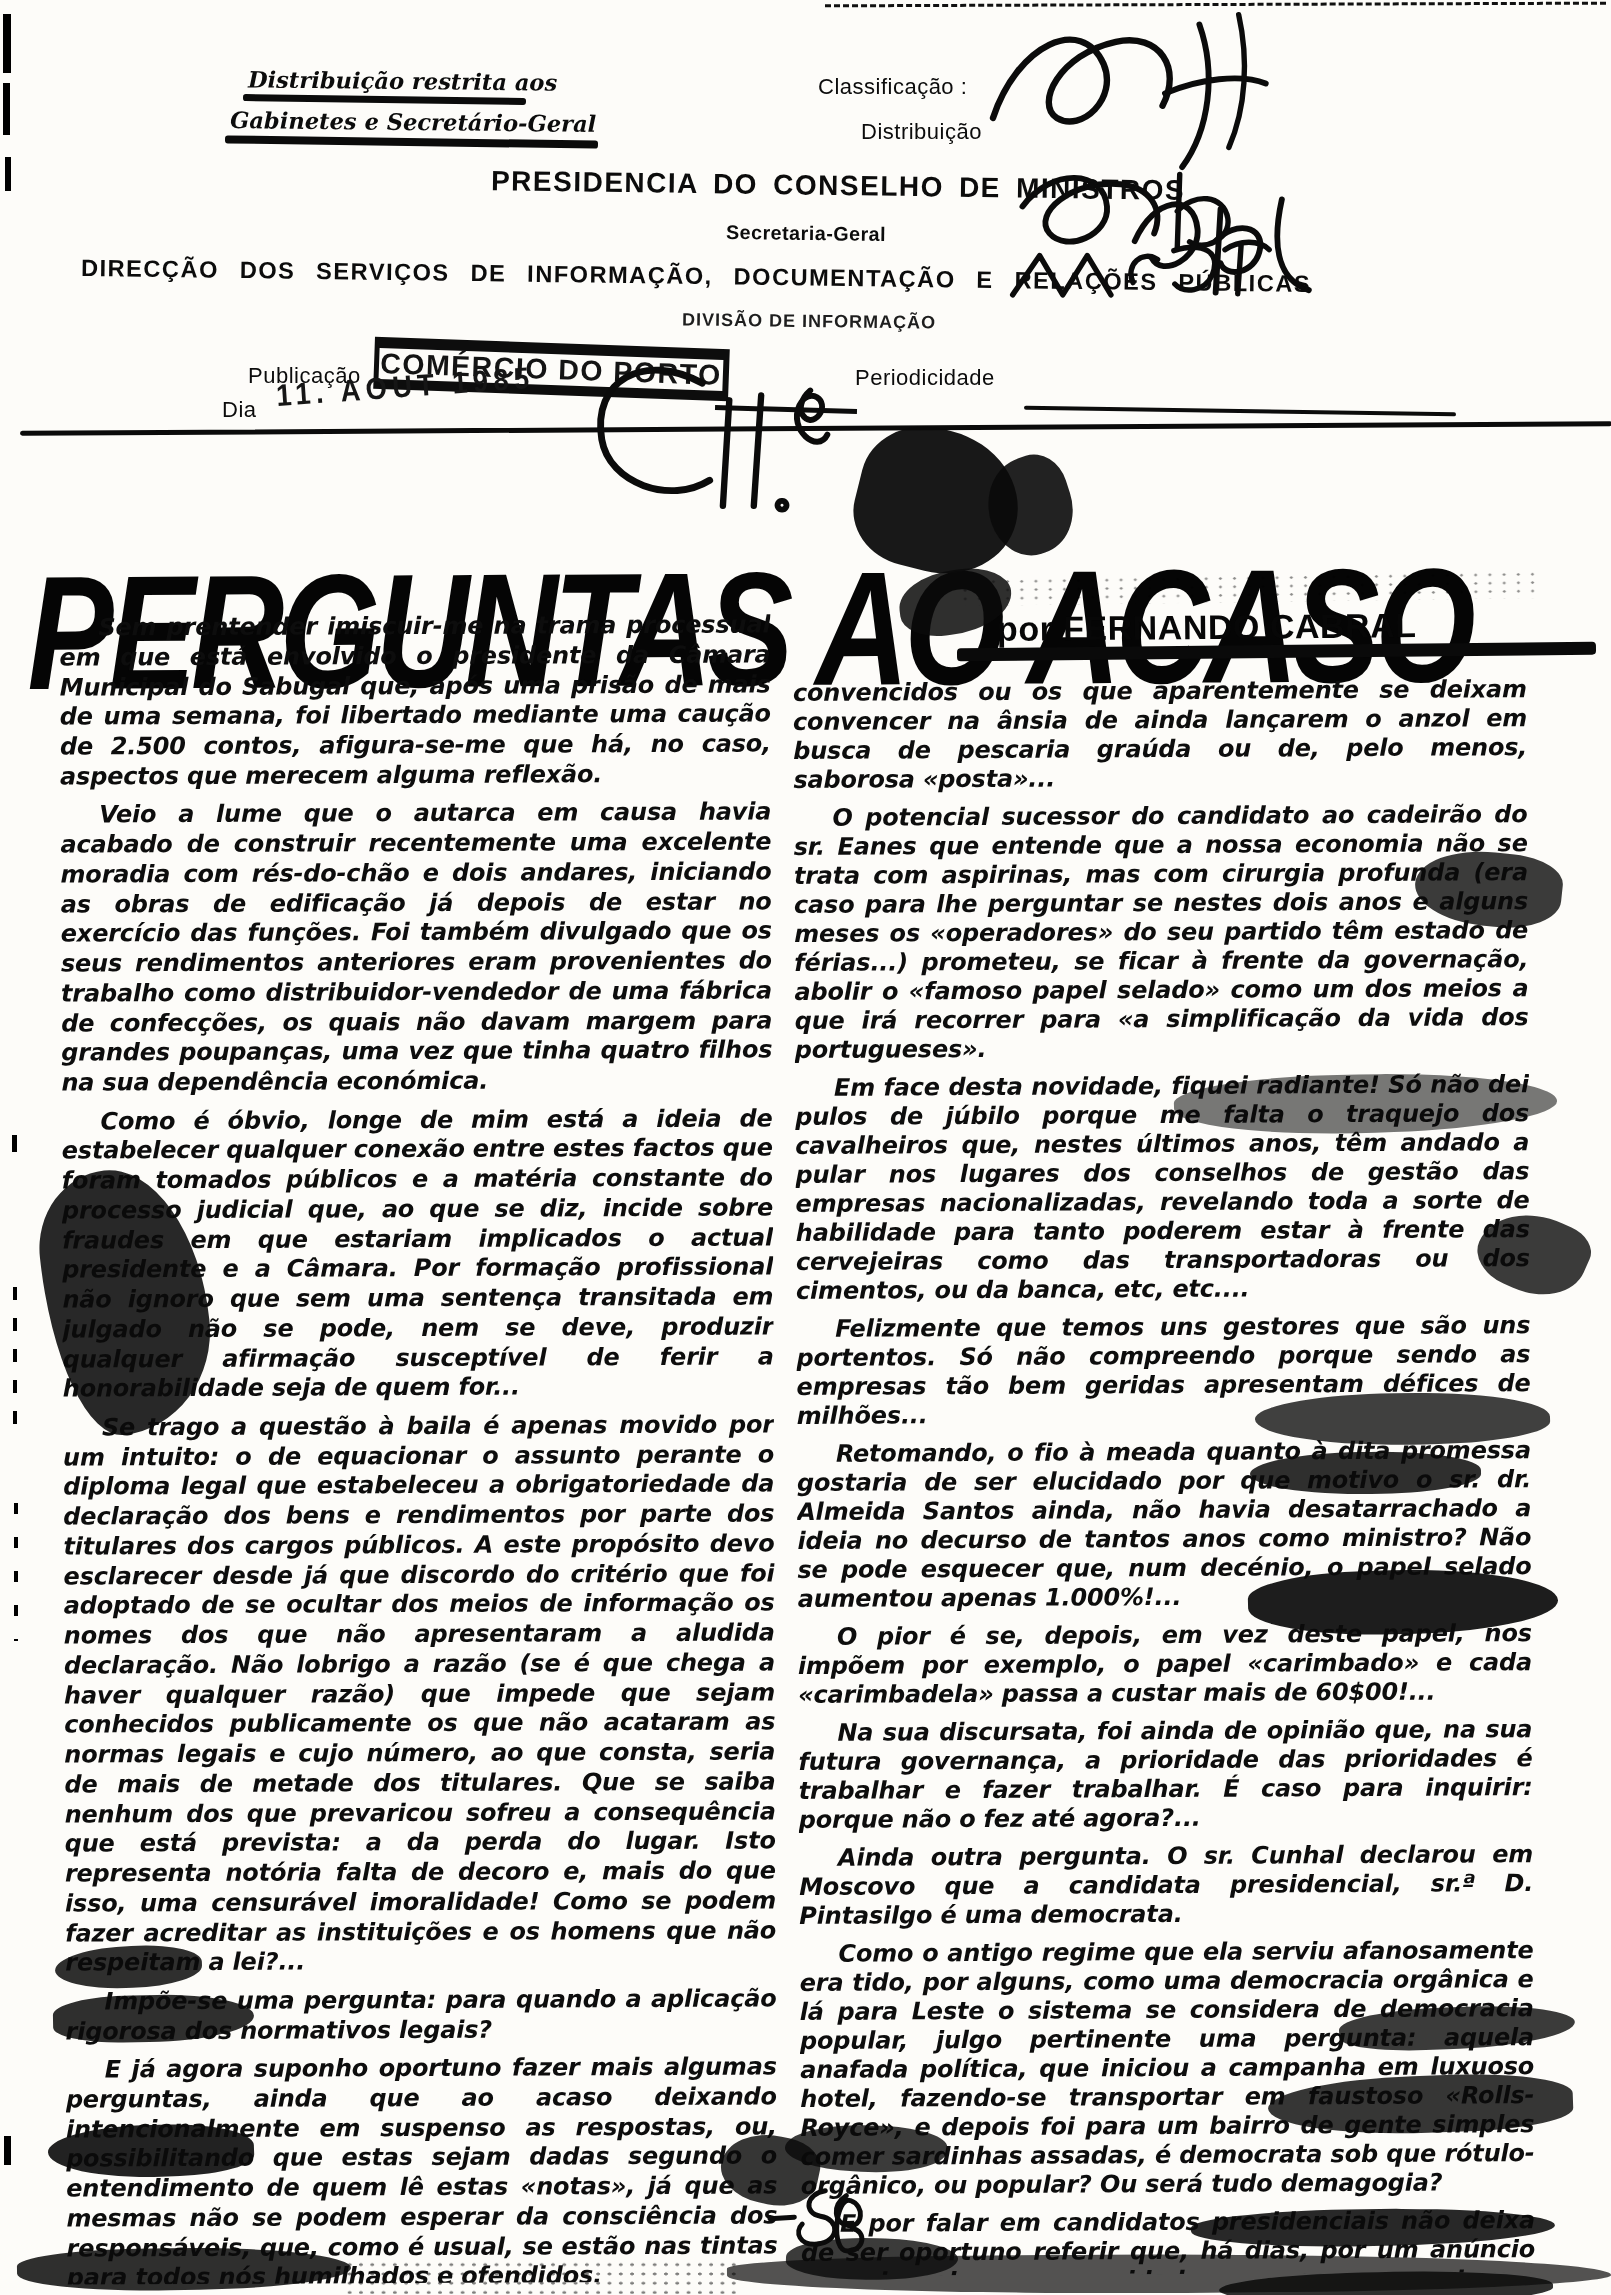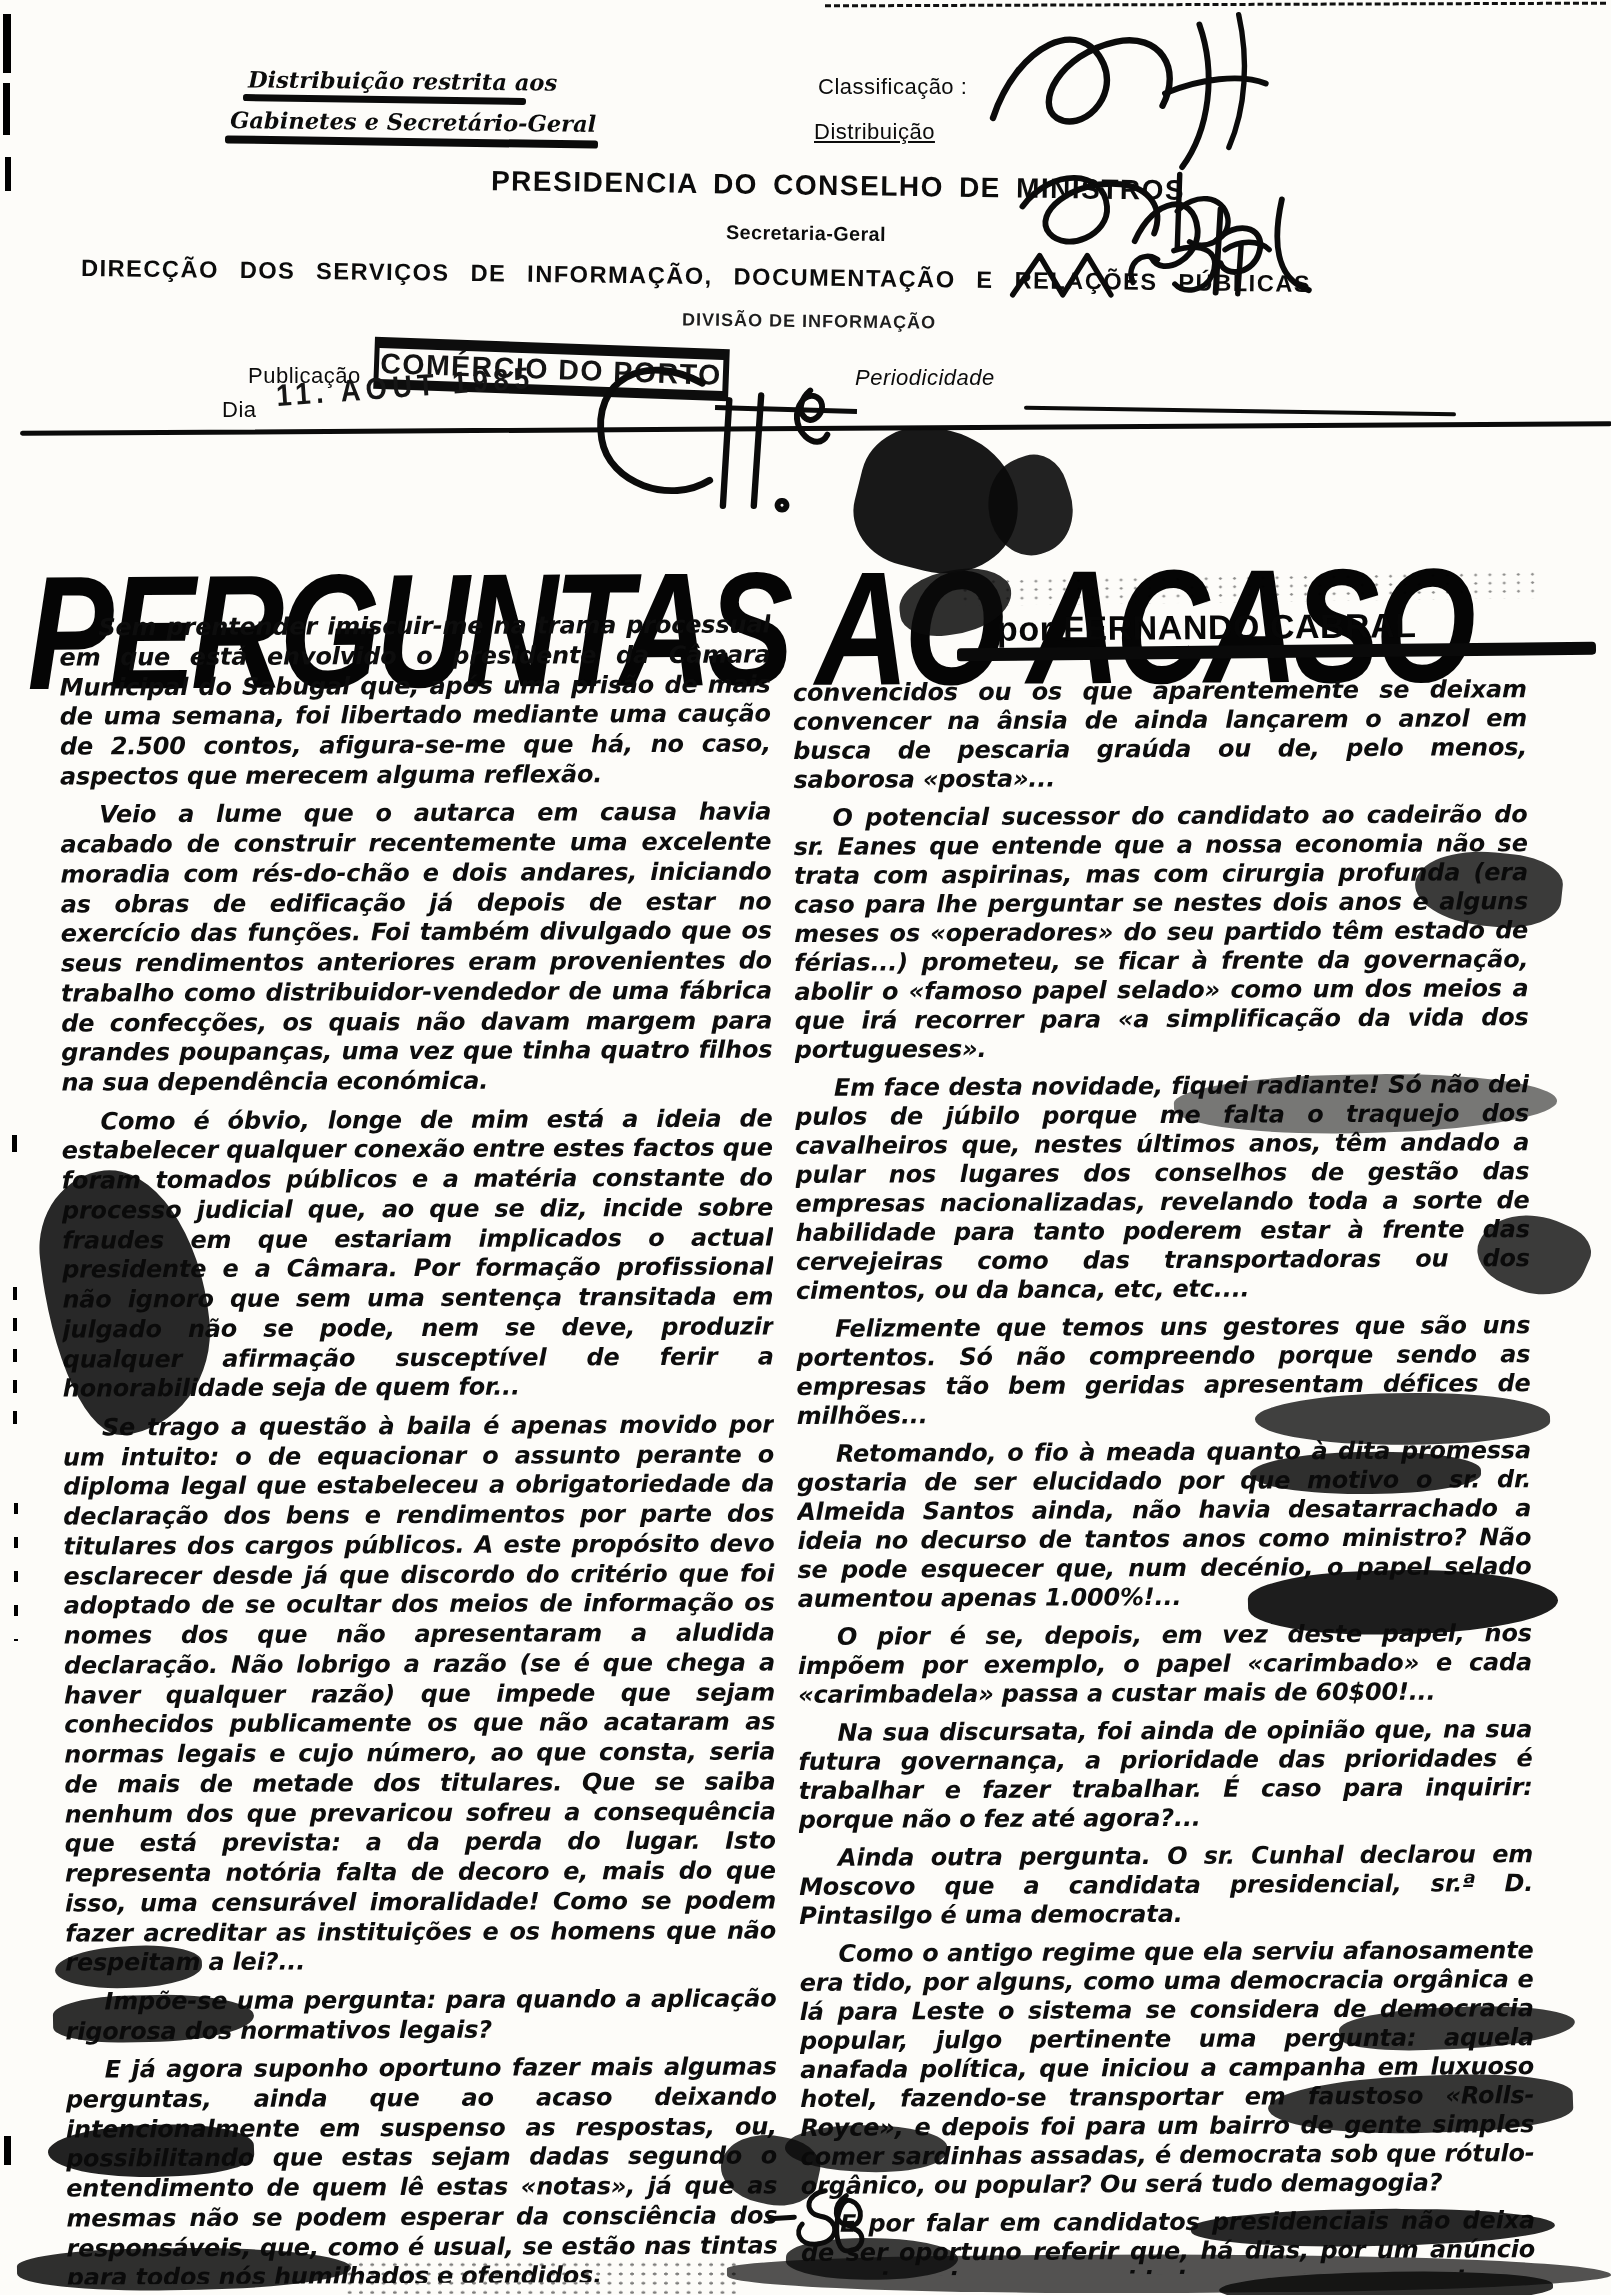"Distribuição" .distrib { left: 814px -> 861px; text-decoration: underline -> none }
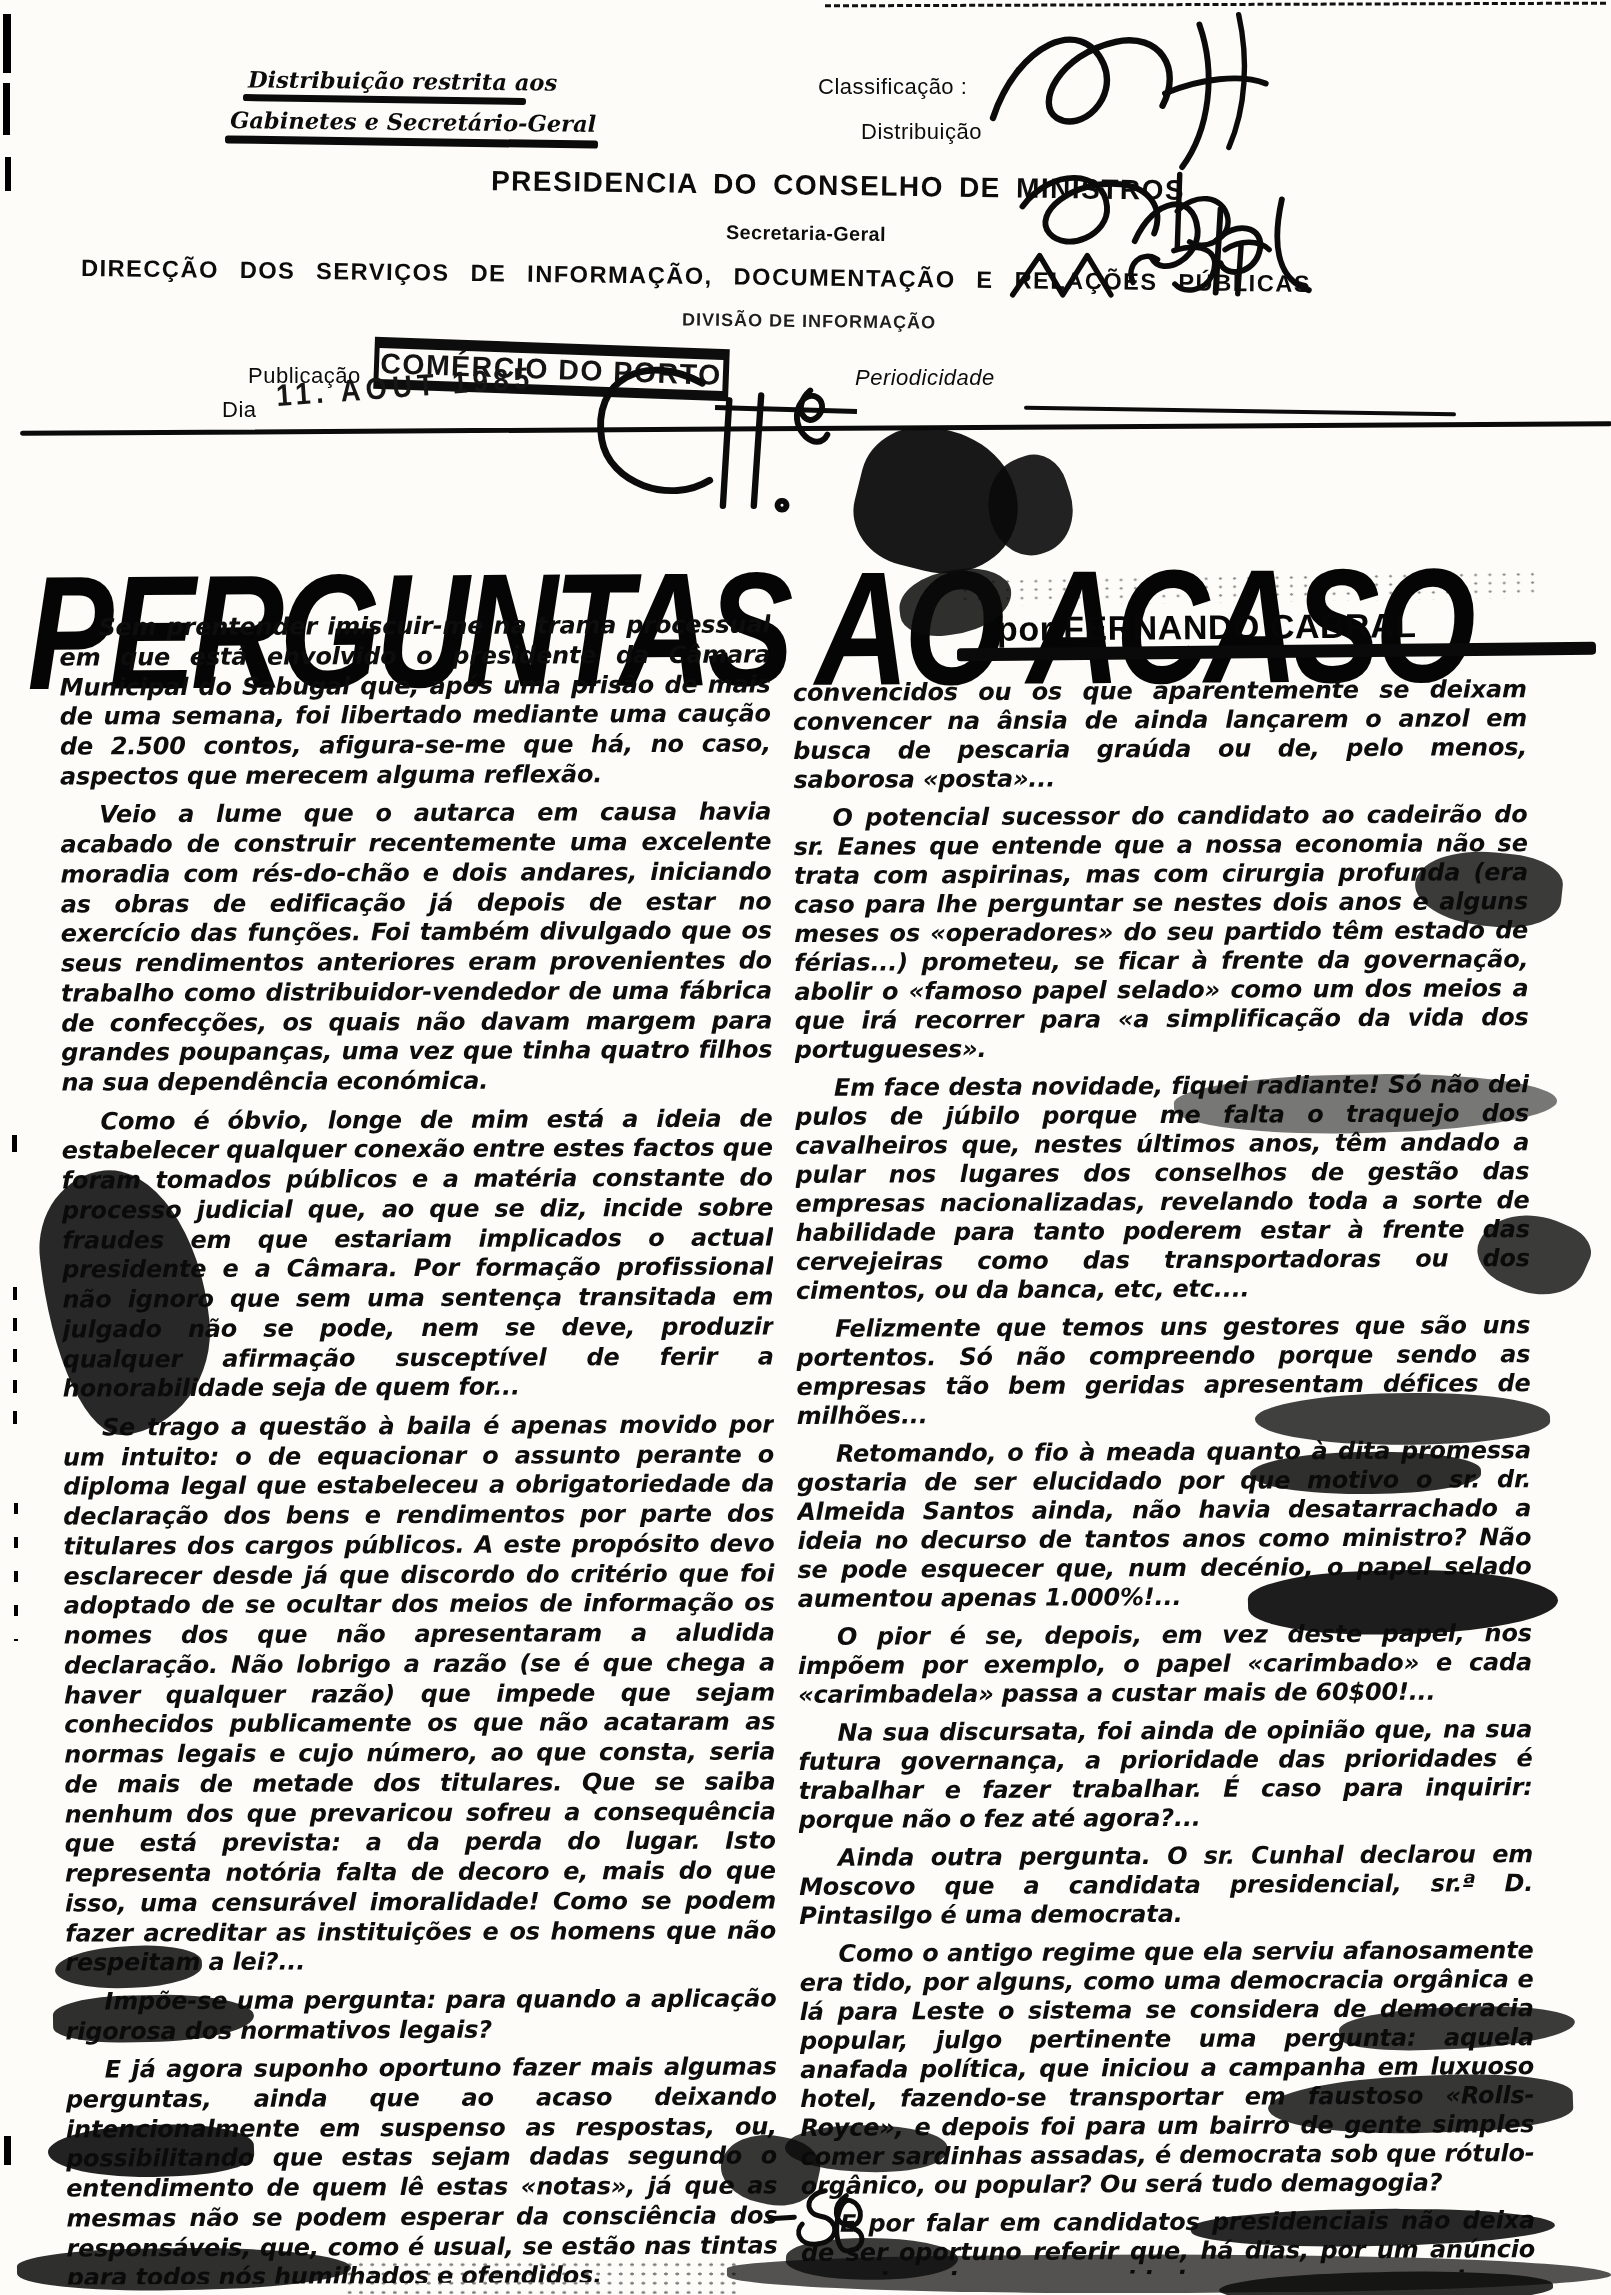"Periodicidade" .periodlabel { font-style: italic -> none }
